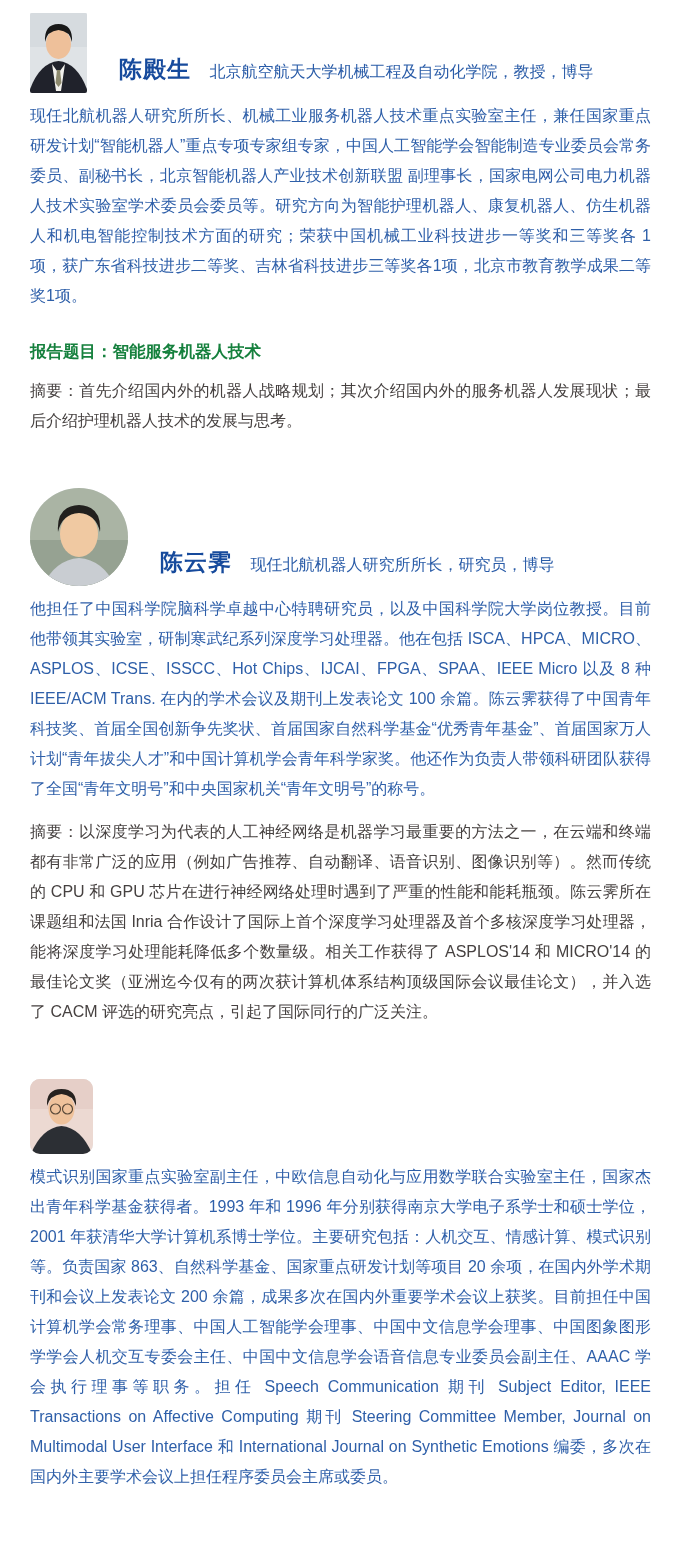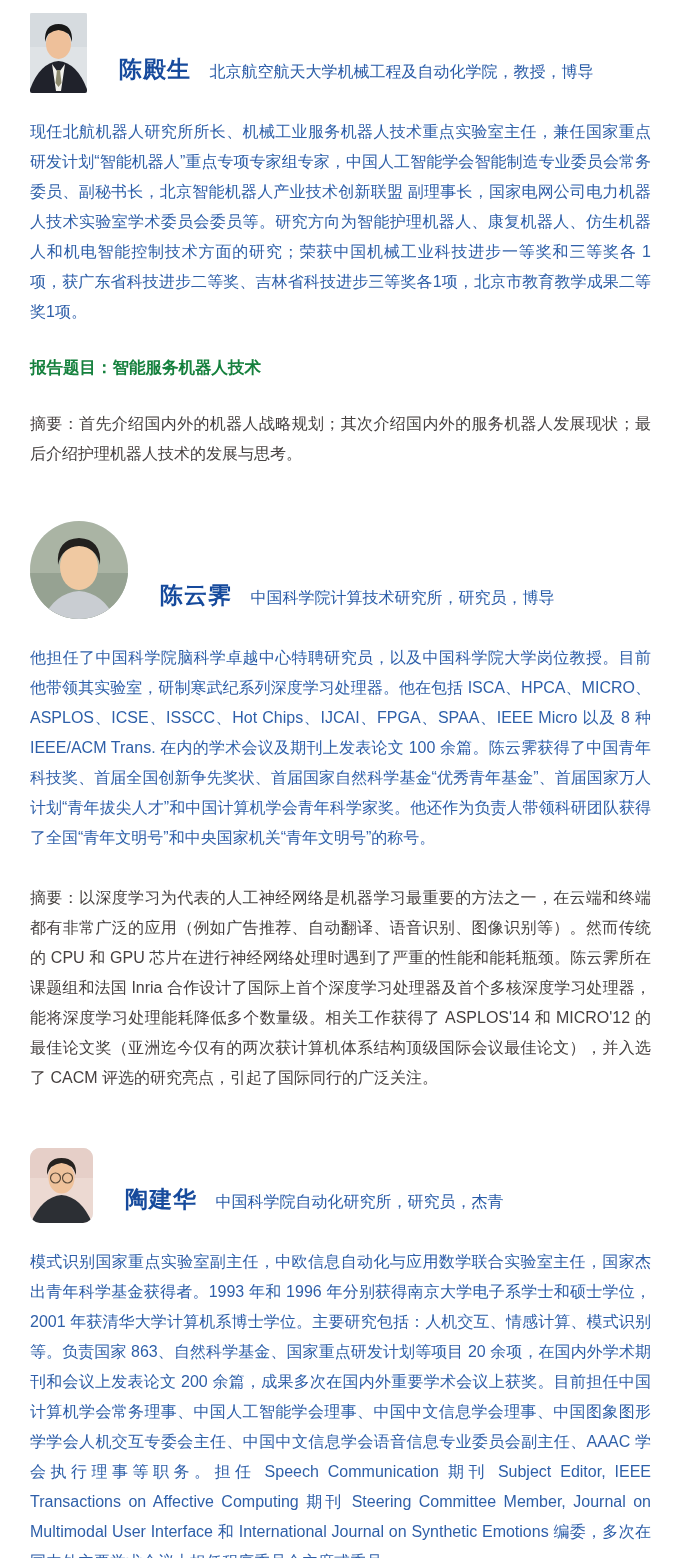"现任北航机器人研究所所长、机械工业服务机器人技术重点实验室主任，兼任国家重点研发" .bio { margin: 24px 0 0 0 -> 8px 0 0 0 }
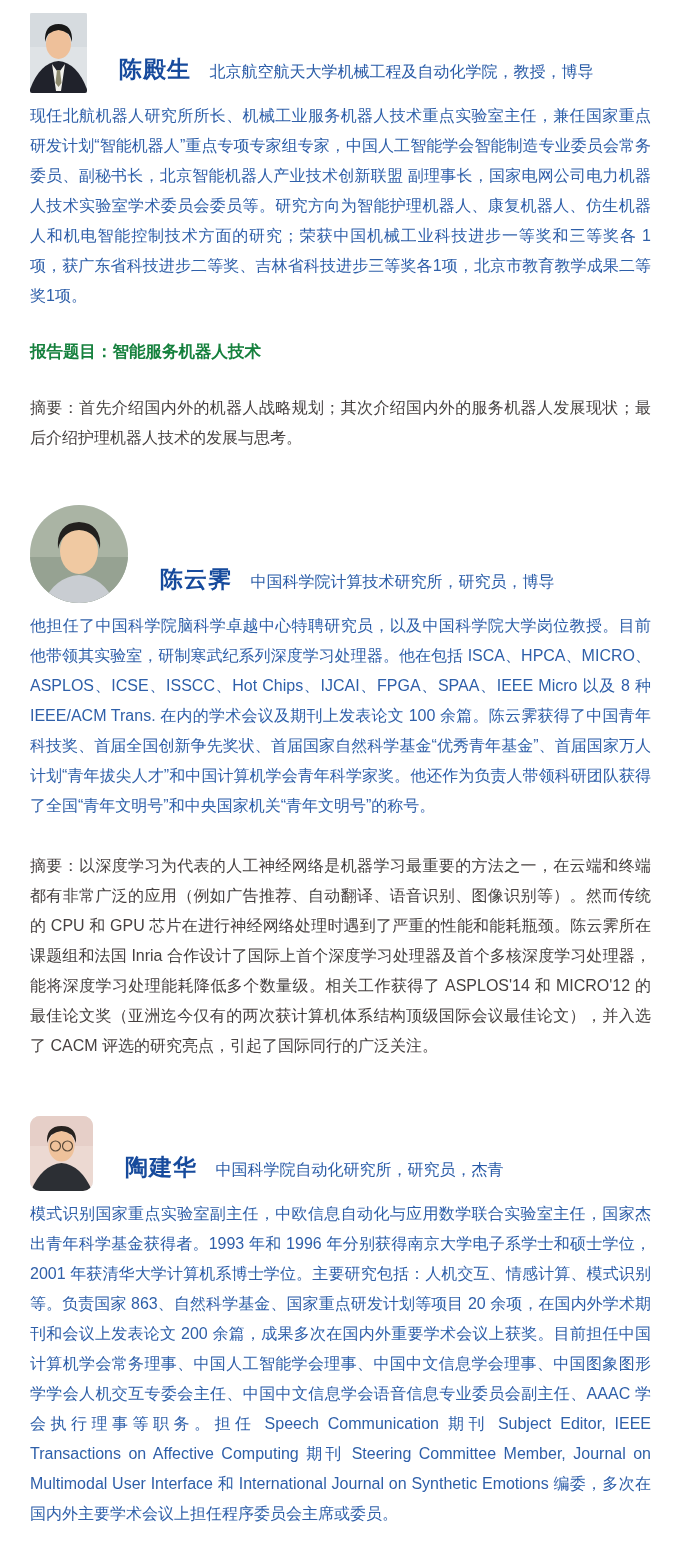"摘要：首先介绍国内外的机器人战略规划；其次介绍国内外的服务机器人发展现状；最后介" .abstract { margin: 30px 0 0 0 -> 13px 0 0 0 }
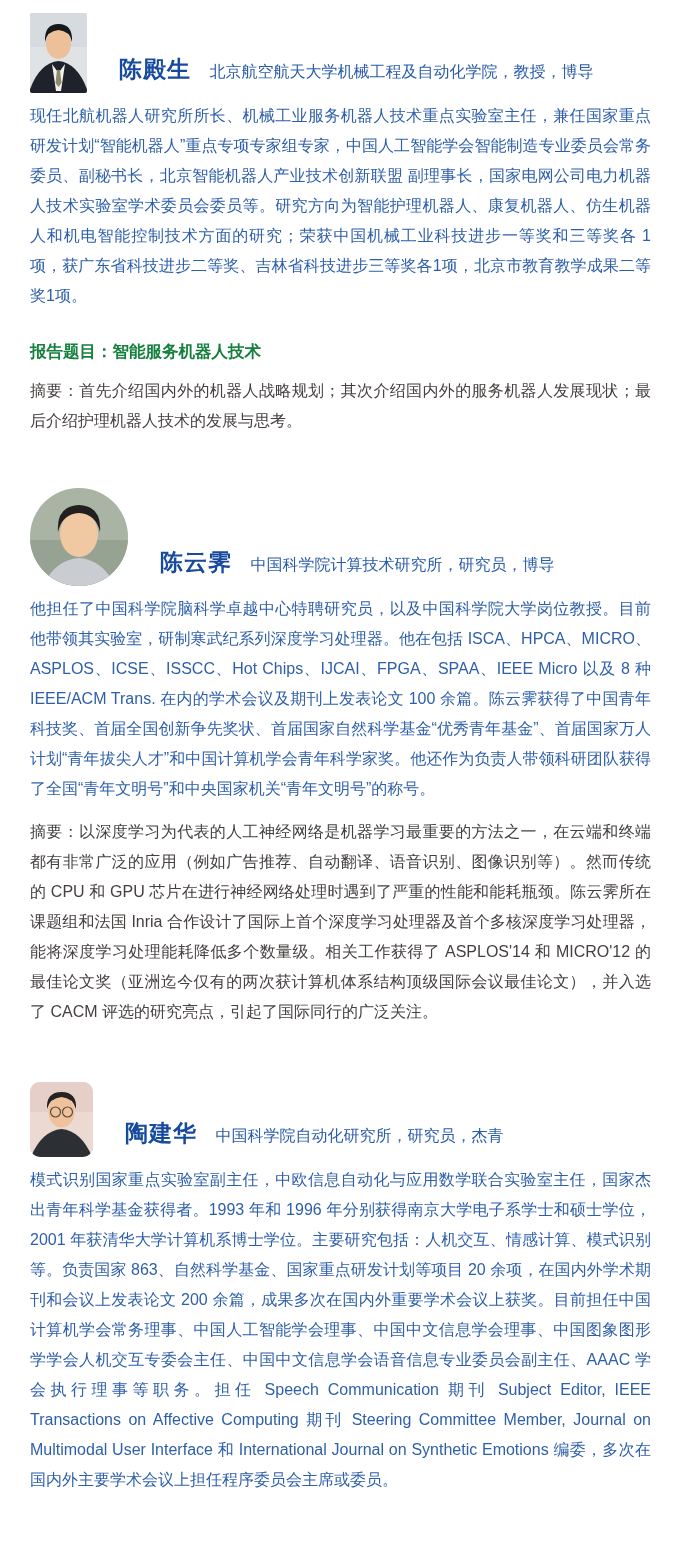"中国科学院计算技术研究所，研究员，博导" span.affil { text: 中国科学院计算技术研究所 -> 现任北航机器人研究所所长 }
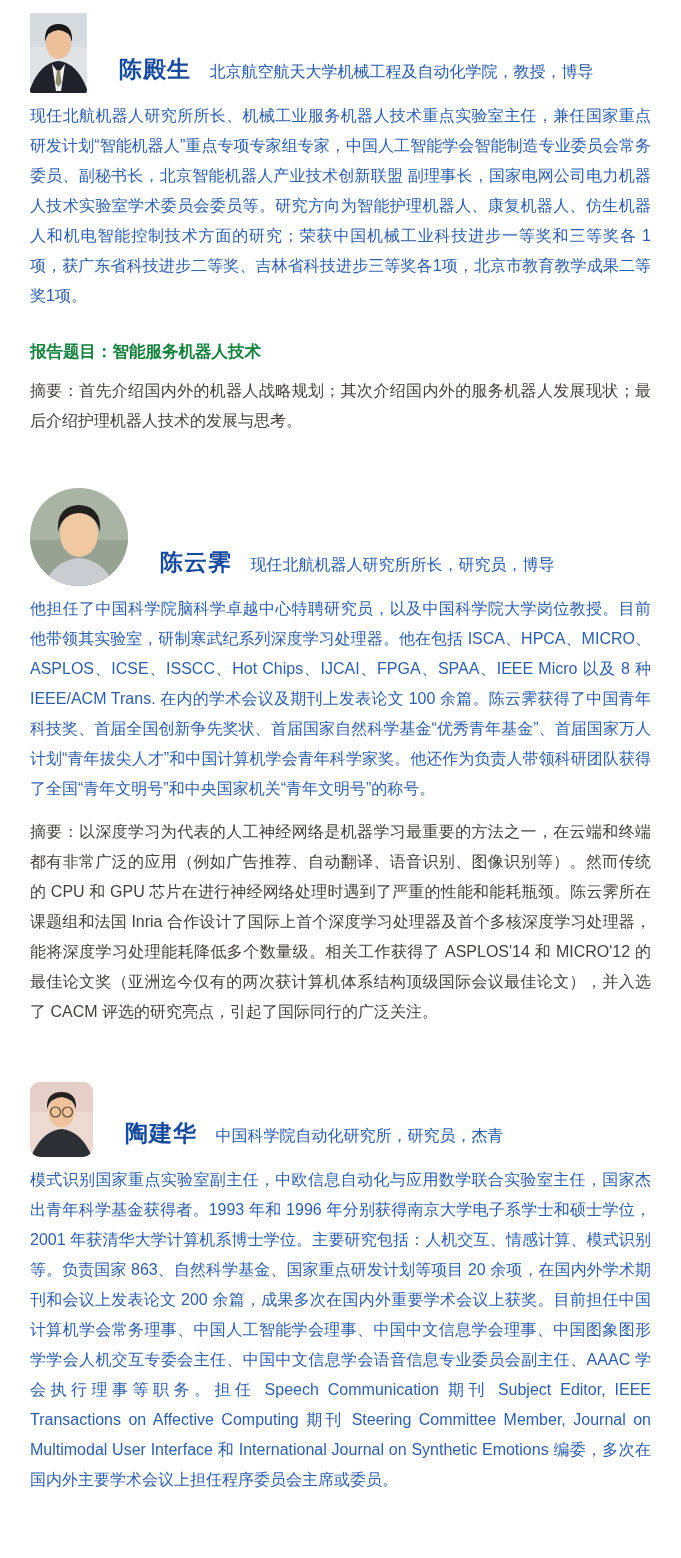"以深度学习为代表的人工神经网络是机器学习最重要的方法之一，在云端和终端都有非常广" span { text: MICRO'12 -> MICRO'14 }
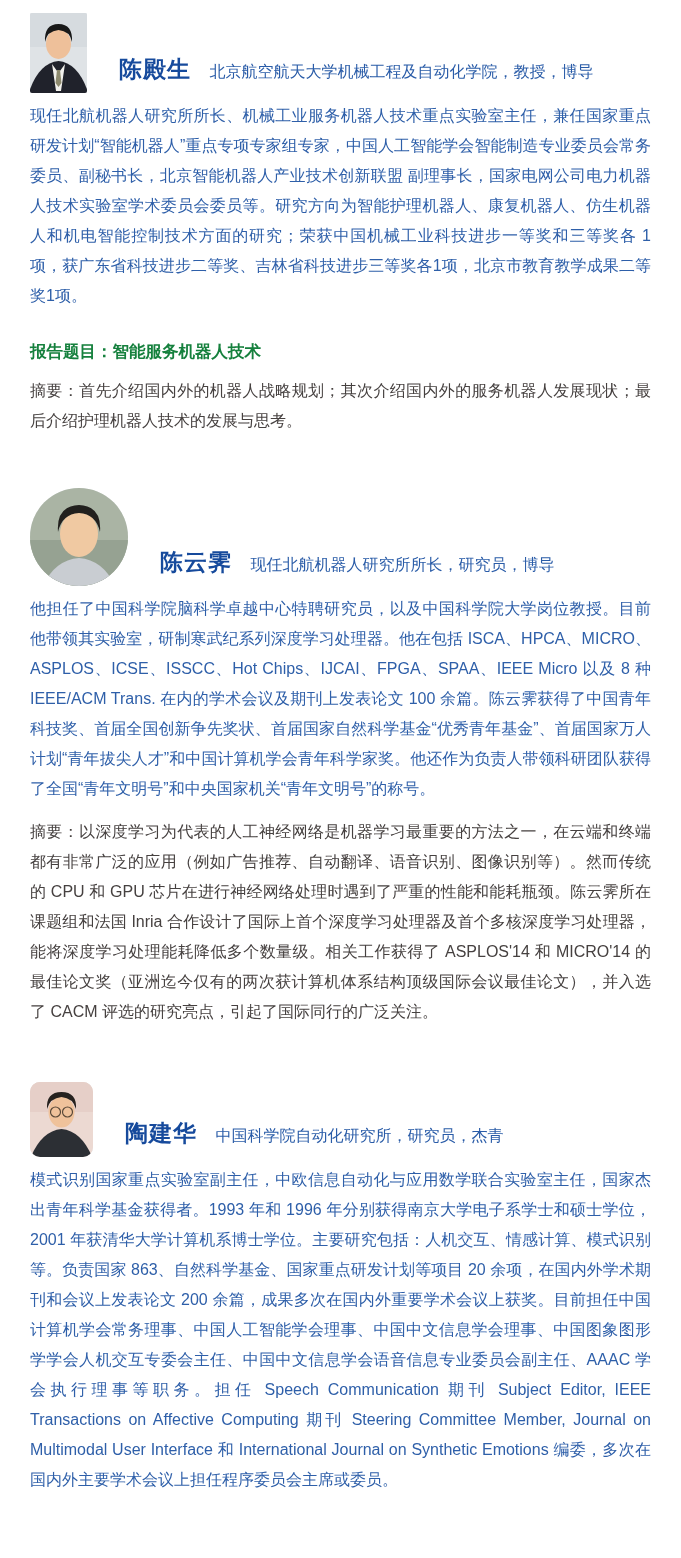"陶建华 中国科学院自动化研究所，研究员，杰青" div.nameline { html: <div> <span>陶建华</span> <span>中国科学院自动化研究所，研究员，杰青</span> </div> -> none }
